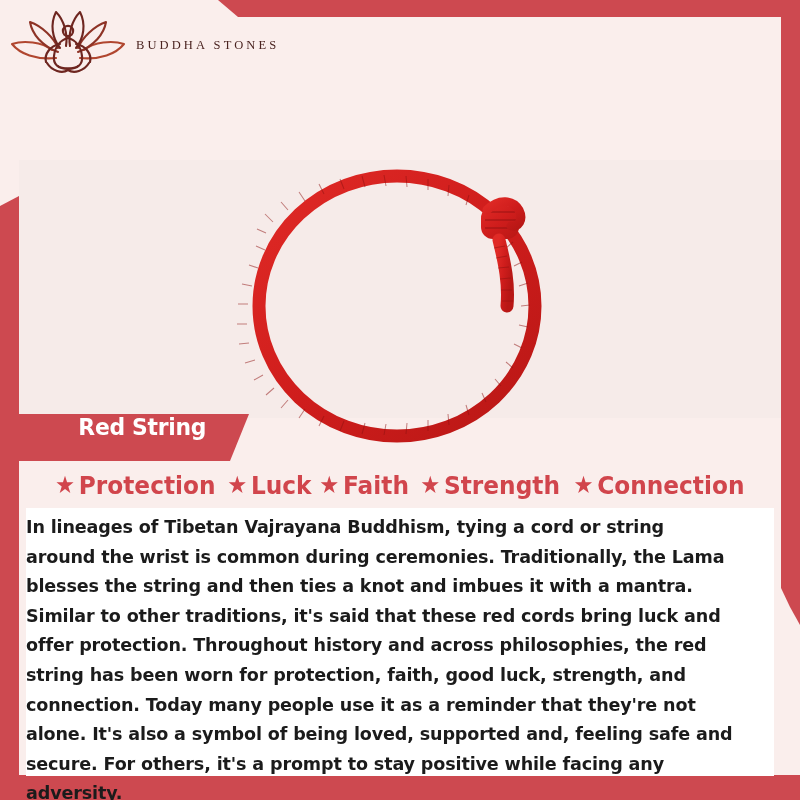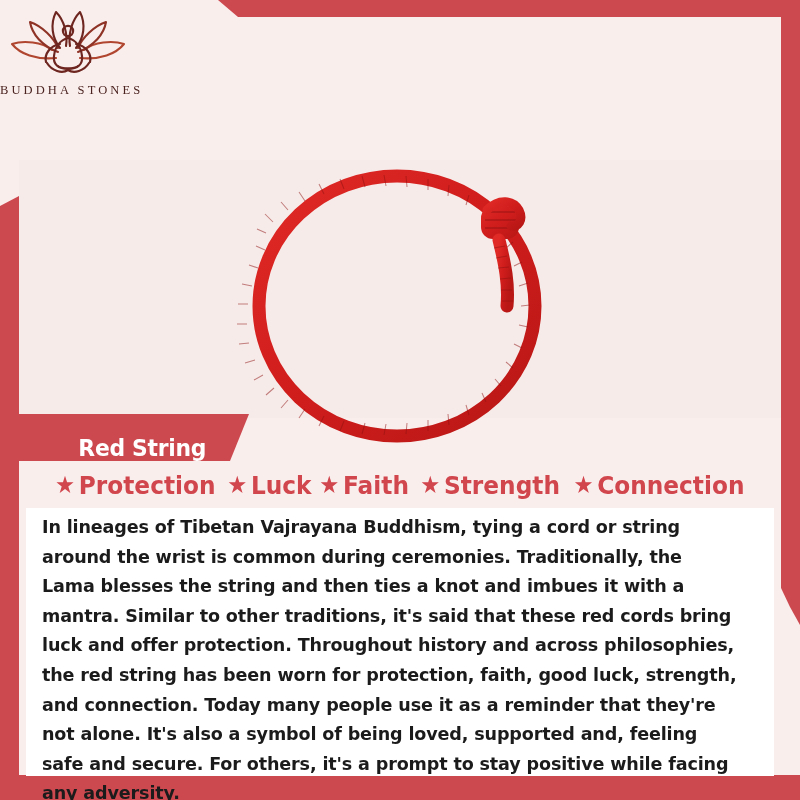"BUDDHA STONES" .logo-block { align-items: none -> center; flex-direction: column -> row }
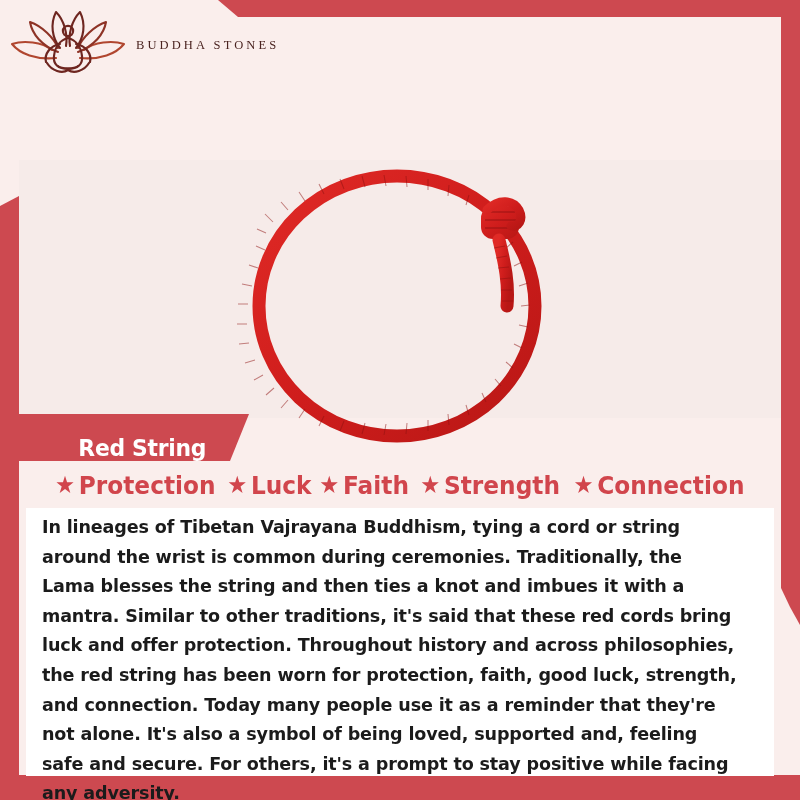"Red String" .ribbon { align-items: flex-end -> flex-start }
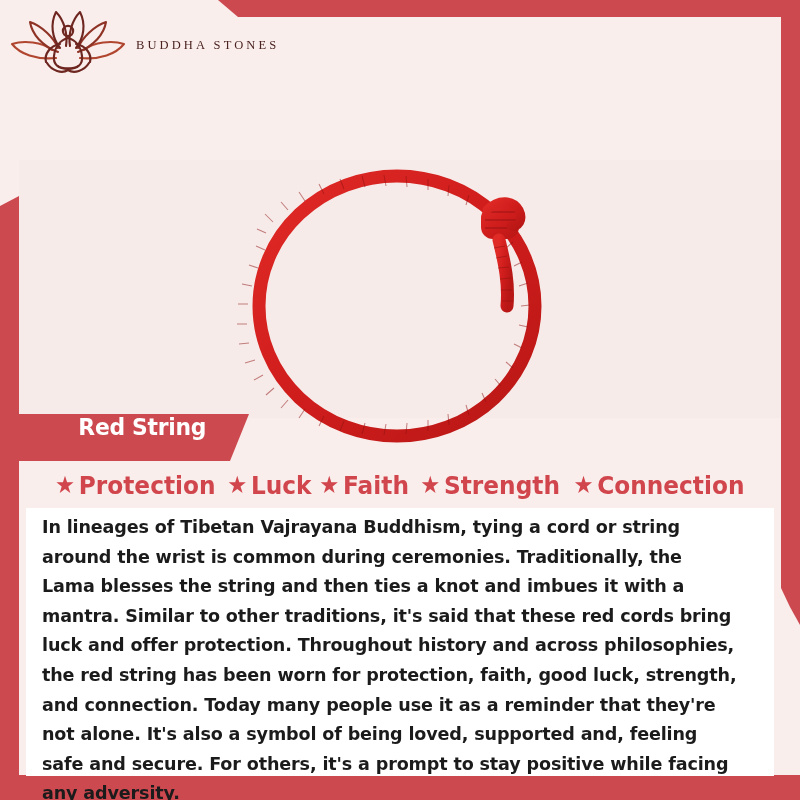"In lineages of Tibetan Vajrayana" .body-copy { padding: 4px 4px 0 16px -> 4px 4px 0 0 }
